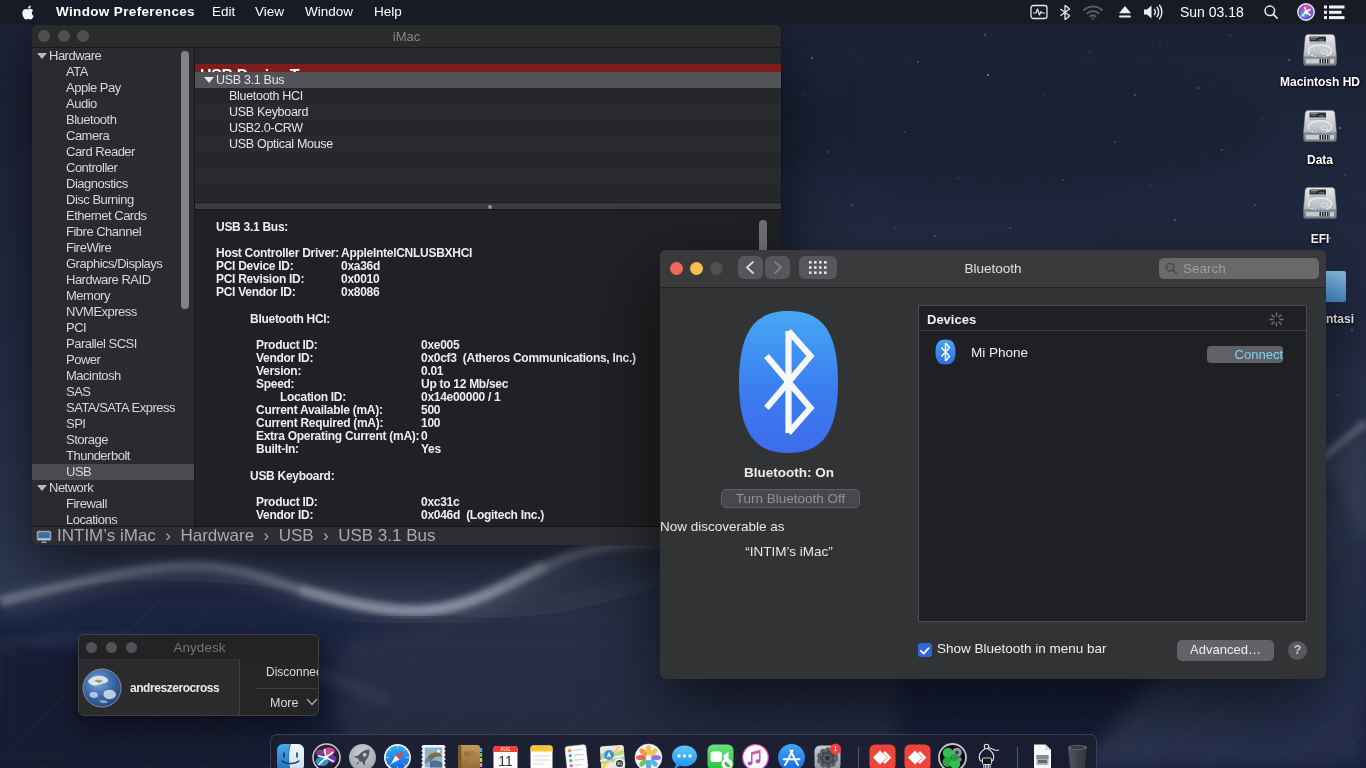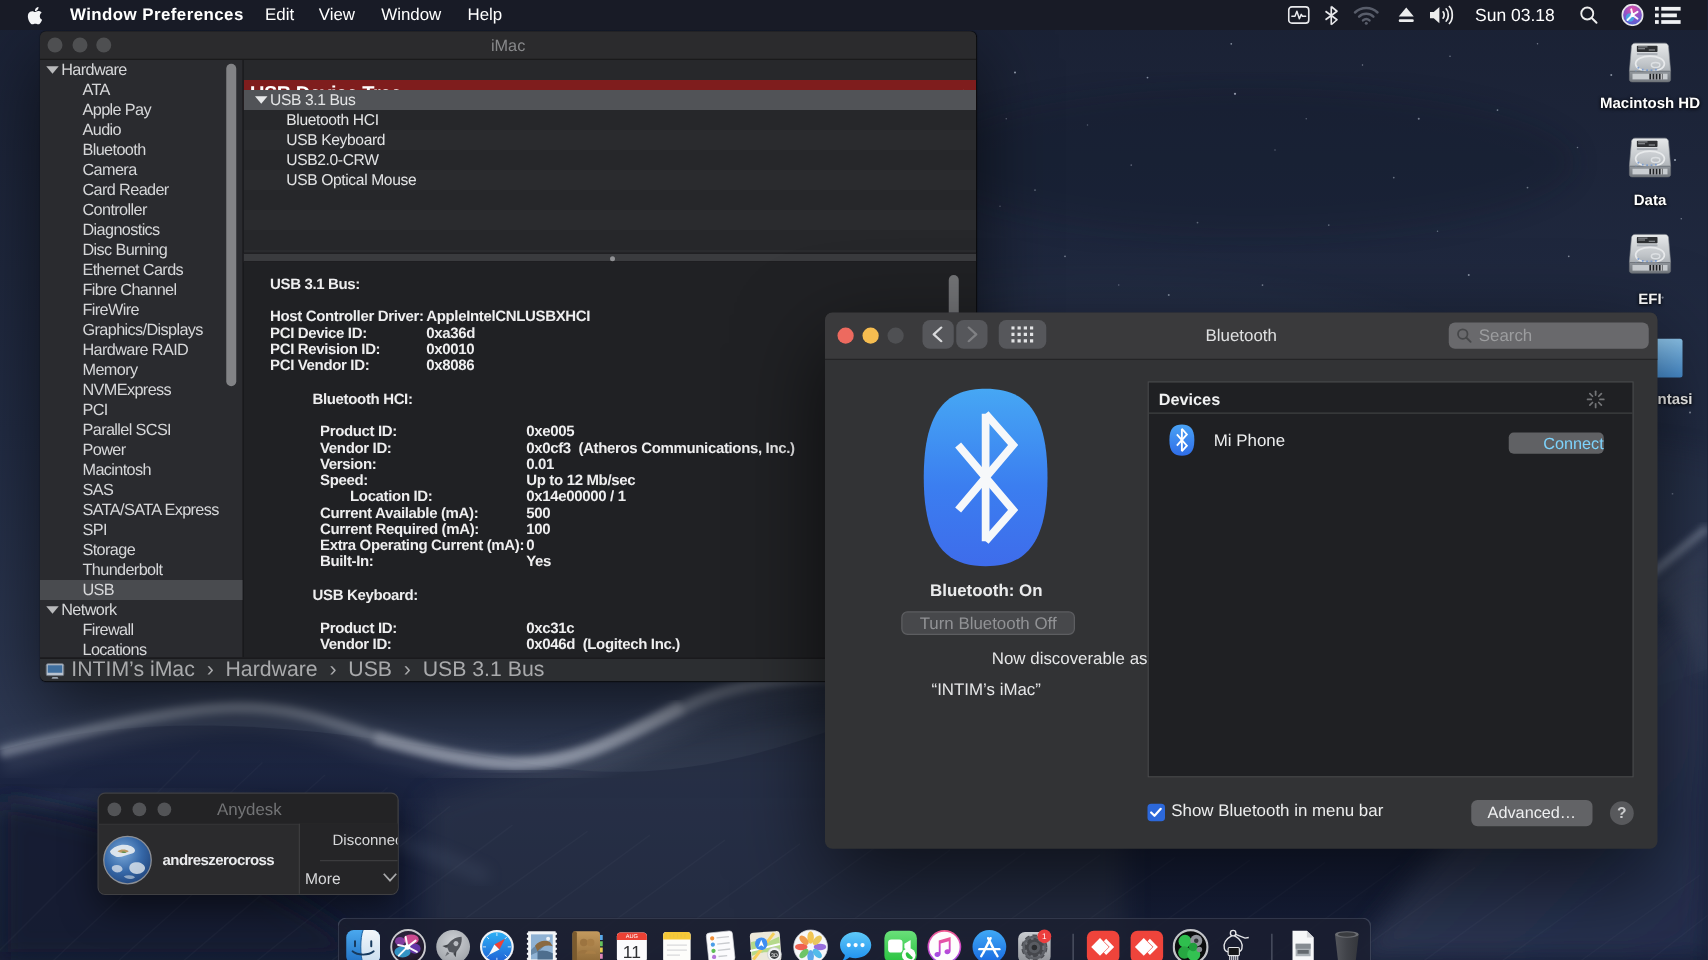"Now discoverable as" div.txt { text-align: right -> left }
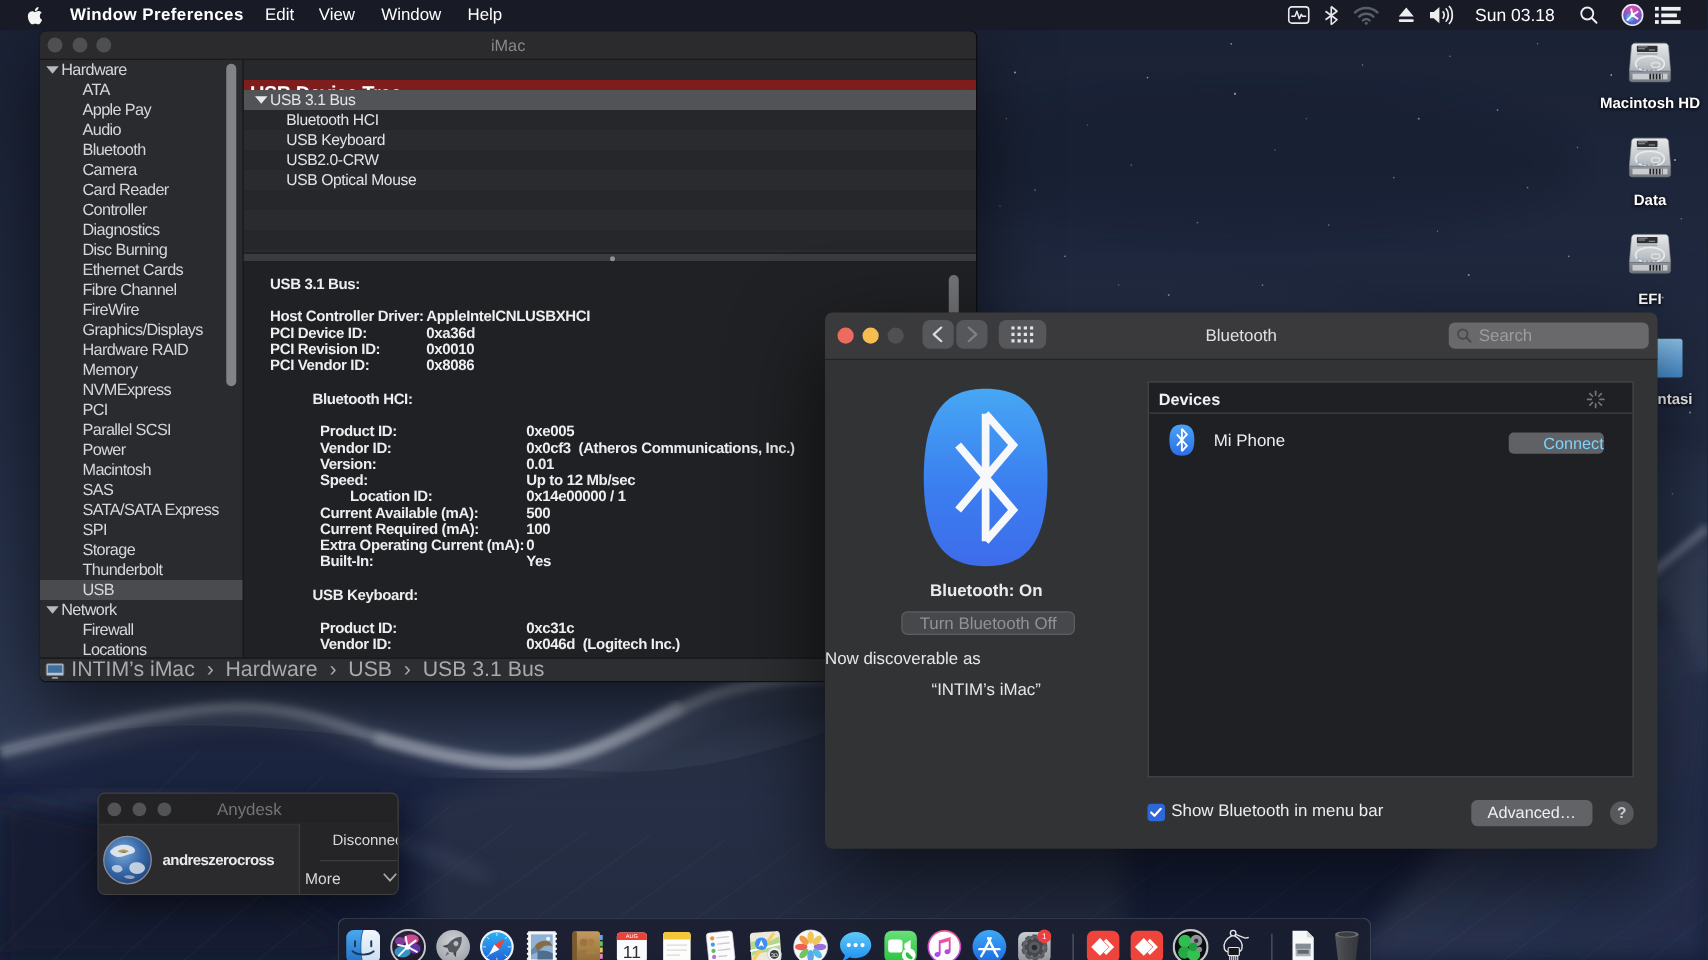"More" div.txt { left: 165px -> 191px }
